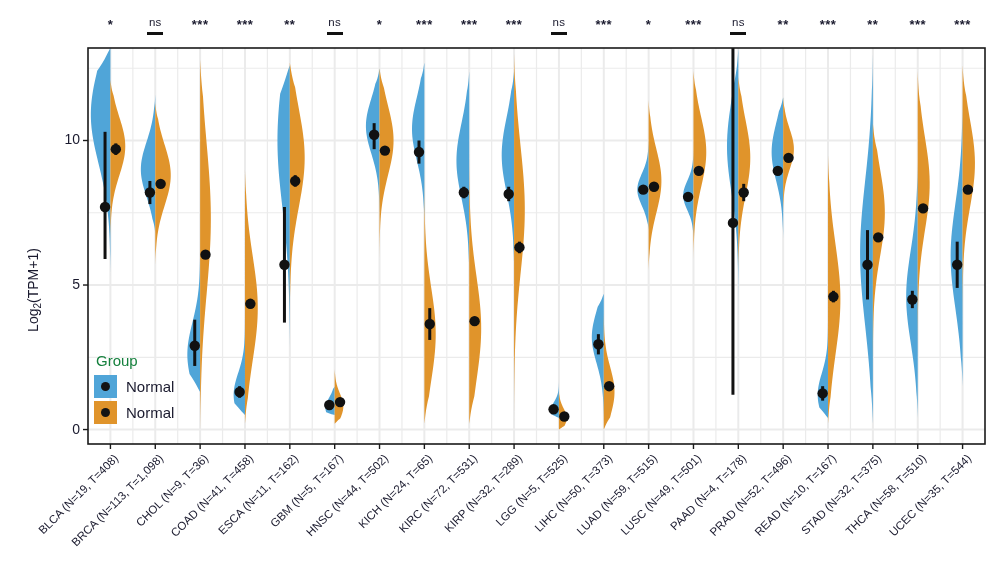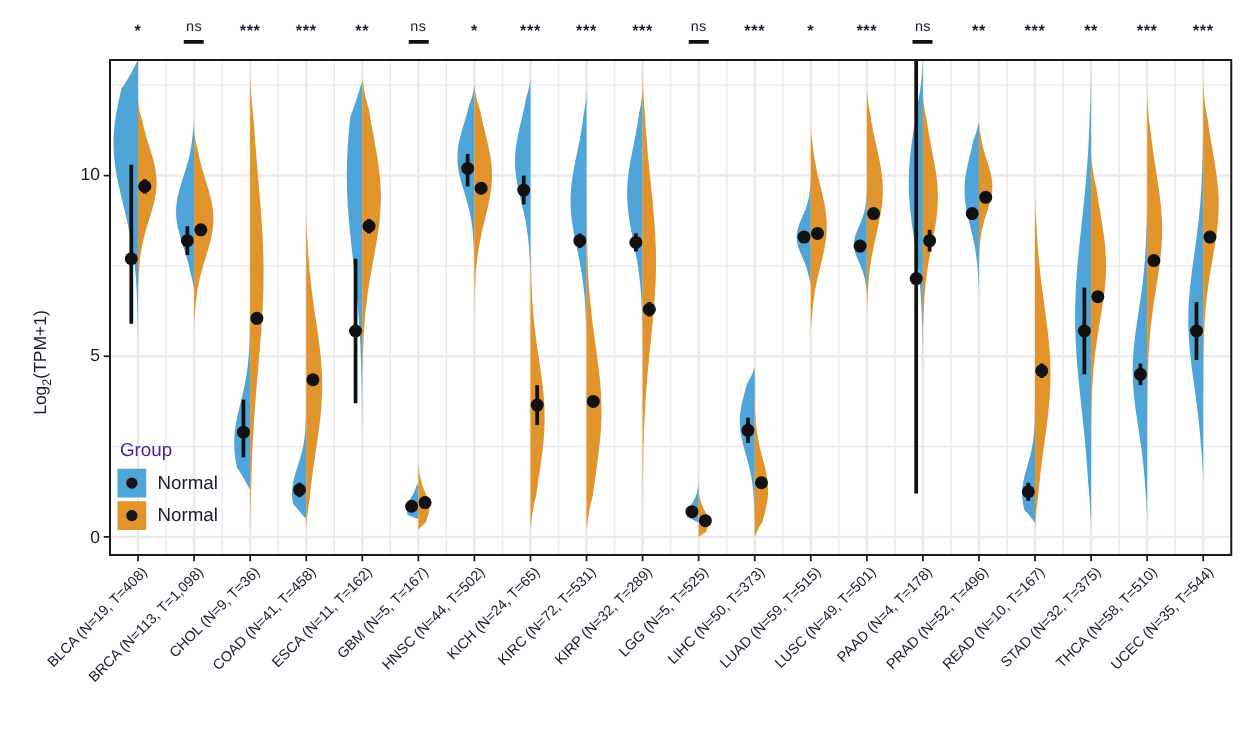"Group" #legend .legend-title { color: #4c1d95 -> #15803d }
